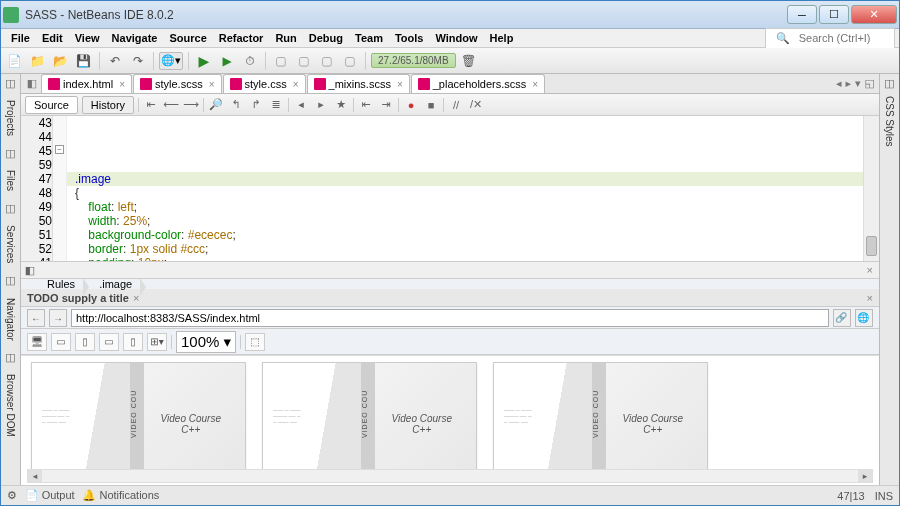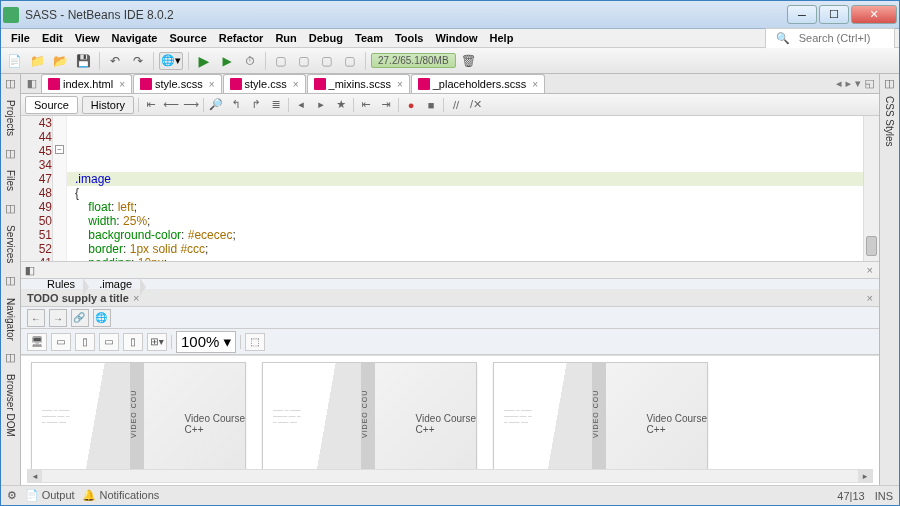"43" .gutter { color: #7f1d1d -> #000000 }
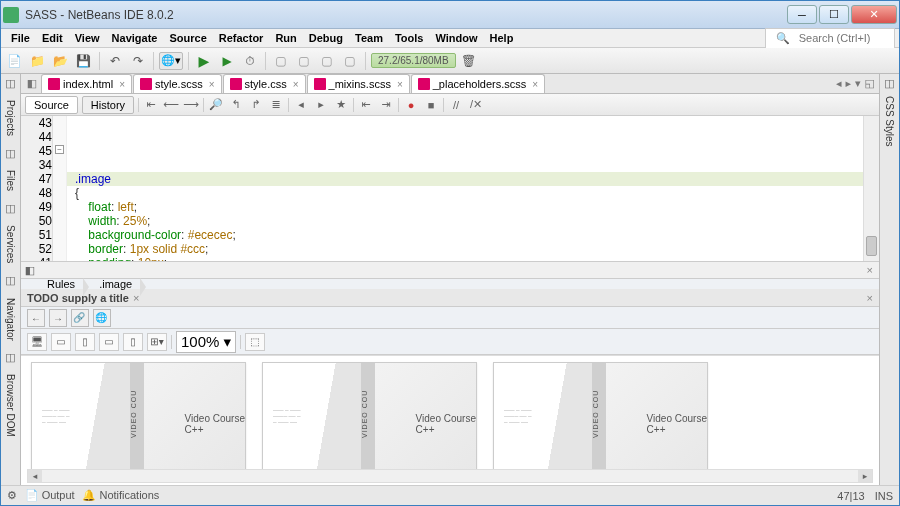"34" div.line { text: 34 -> 59 }
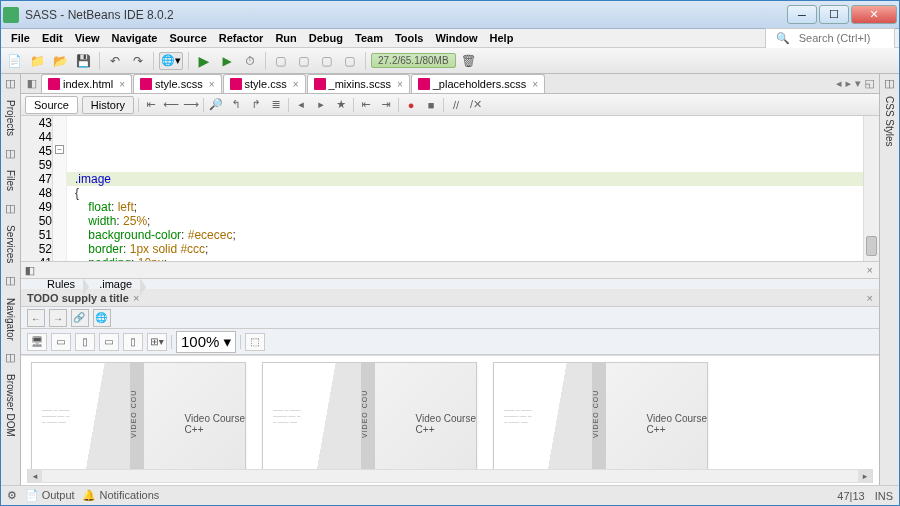"http://localhost:8383/SASS/index.html" input.url-input { html: none -> <input> }
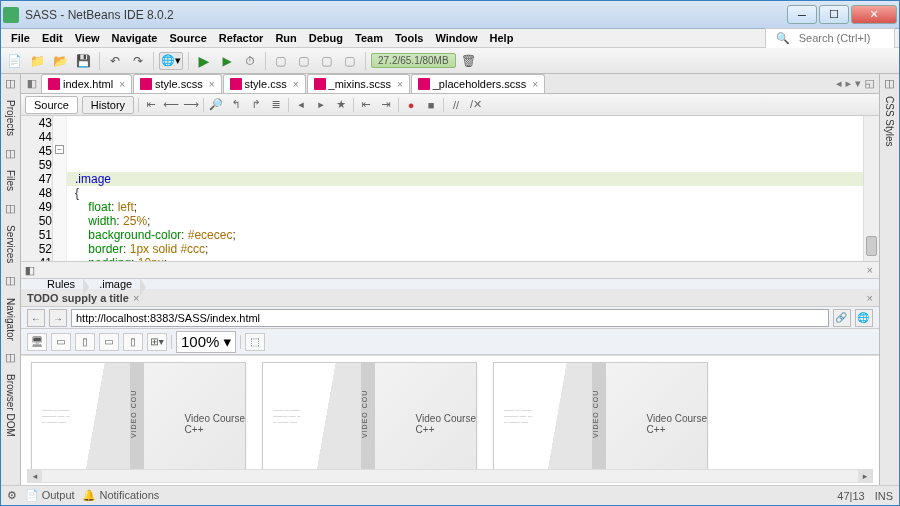"Video Course" .card .rt { font-style: none -> italic; right: 0 -> 24px; text-align: none -> center }
